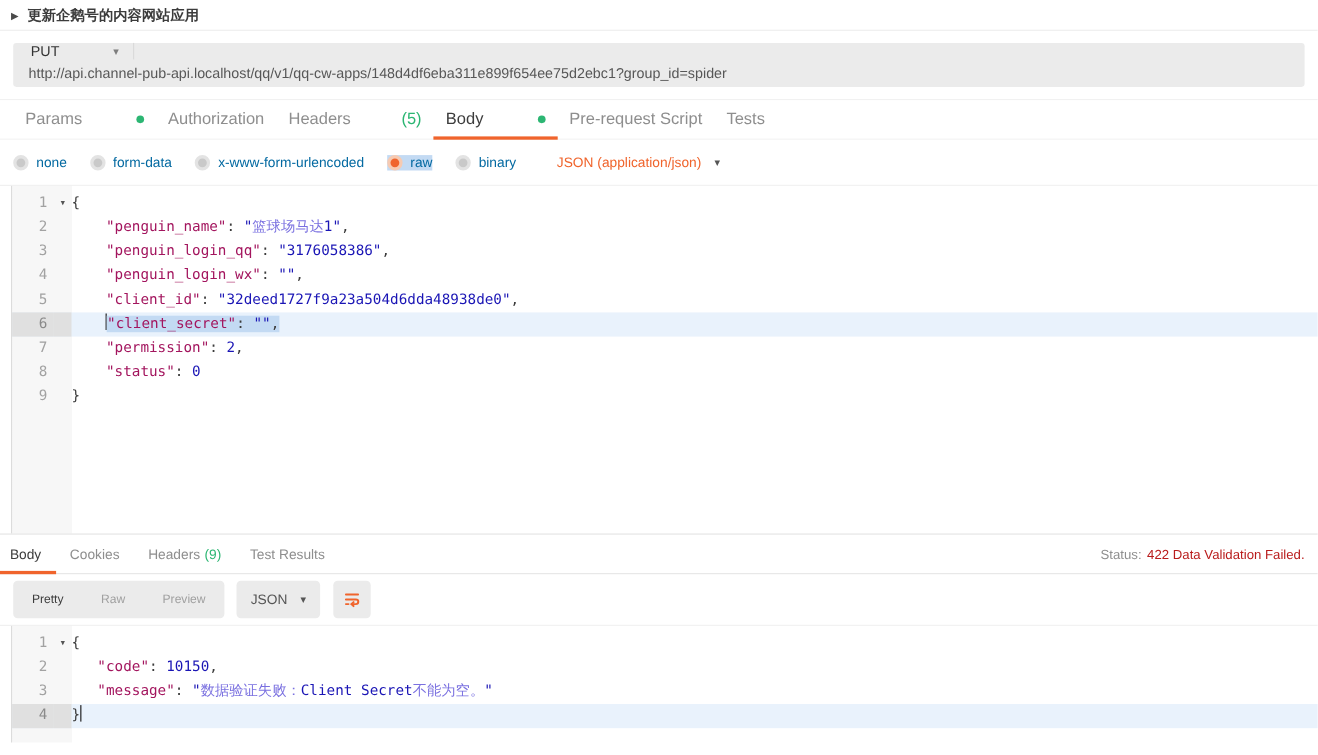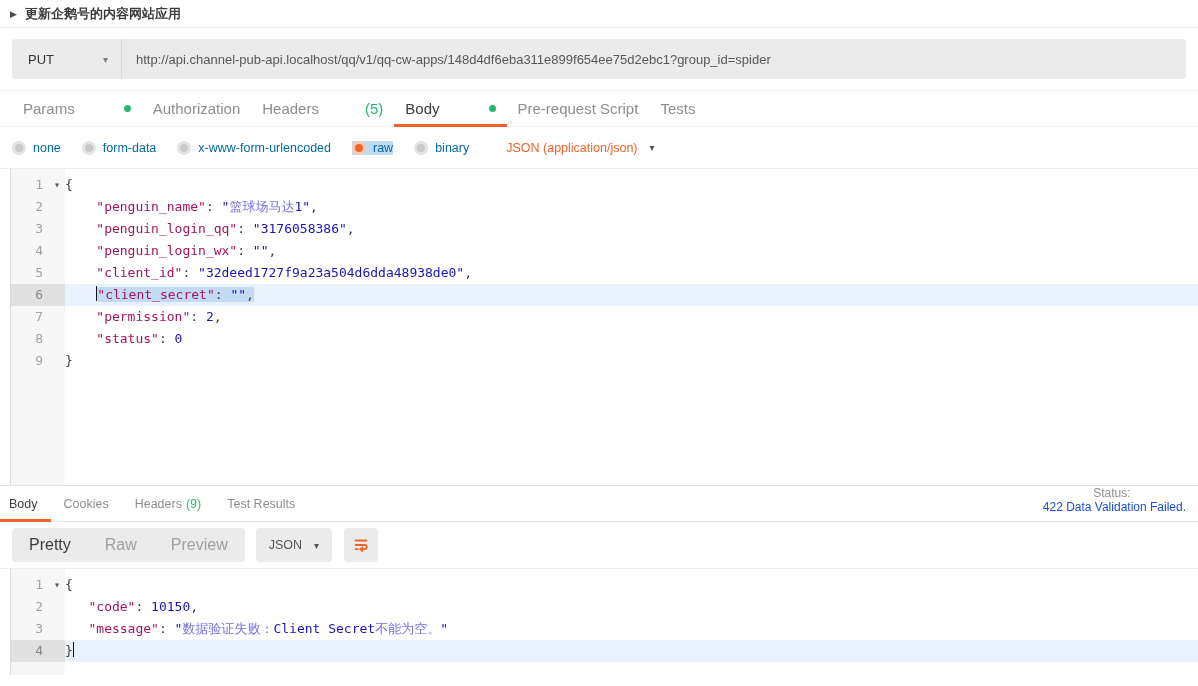"PUT" .urlbar { flex-direction: none -> column }
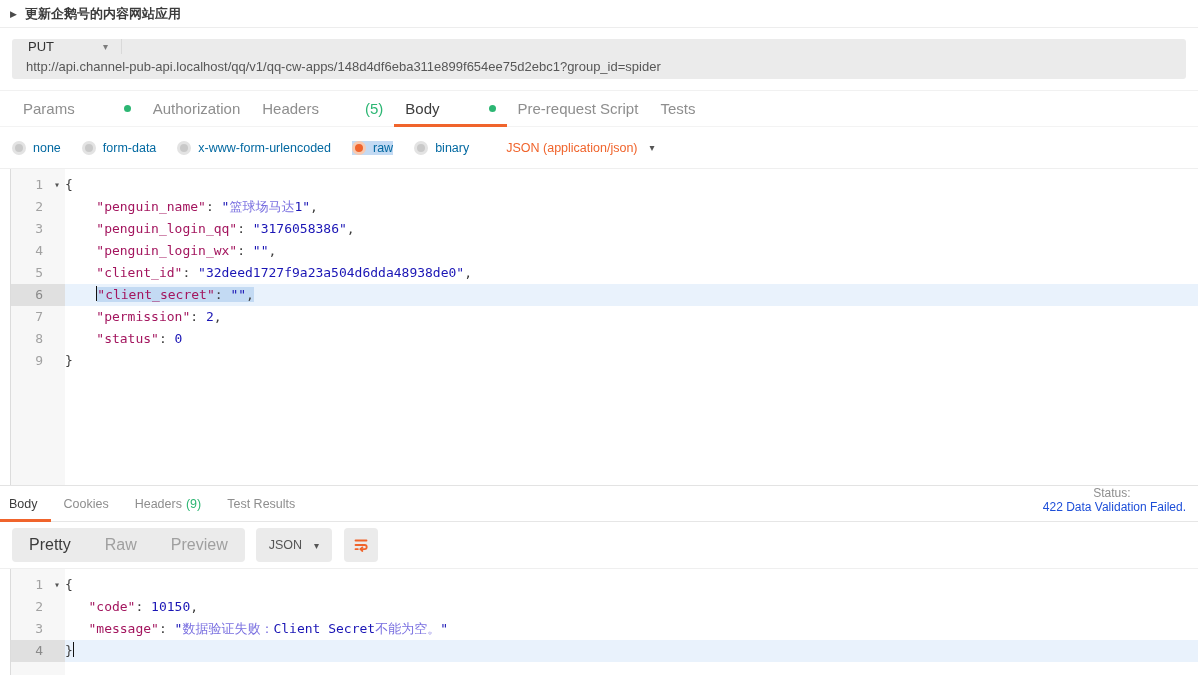"Status:" .statusline { flex-direction: column -> none }
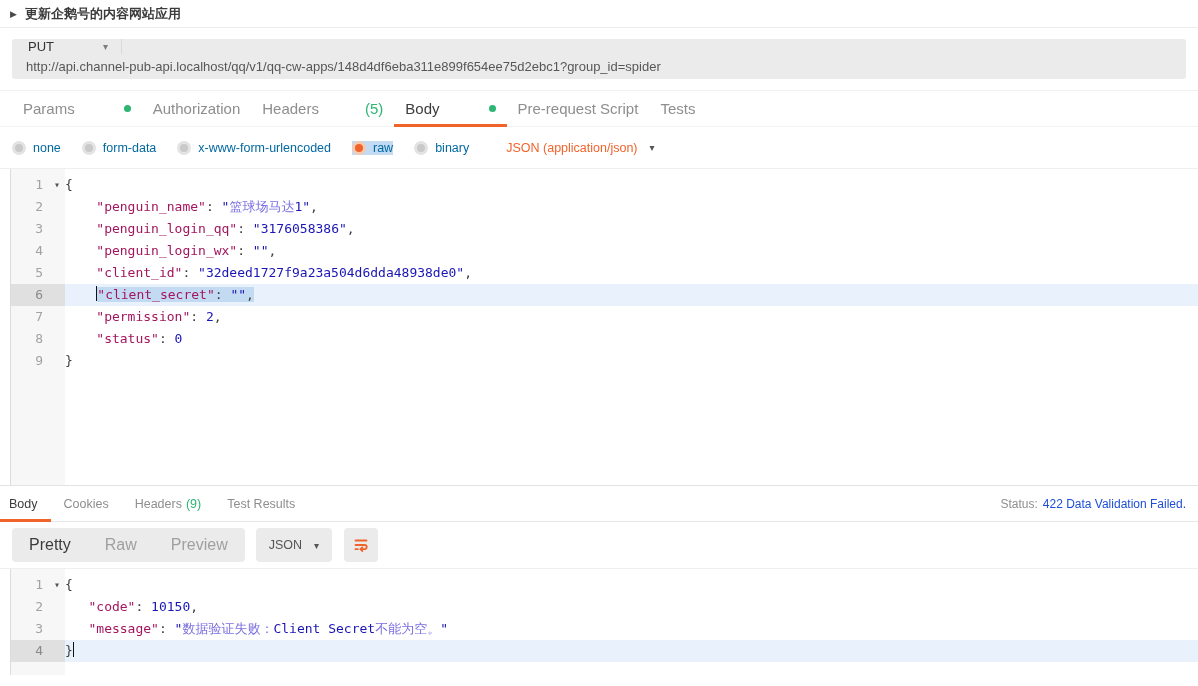"422 Data Validation Failed." .statusline .sv { color: #1d4ed8 -> #b91c1c }
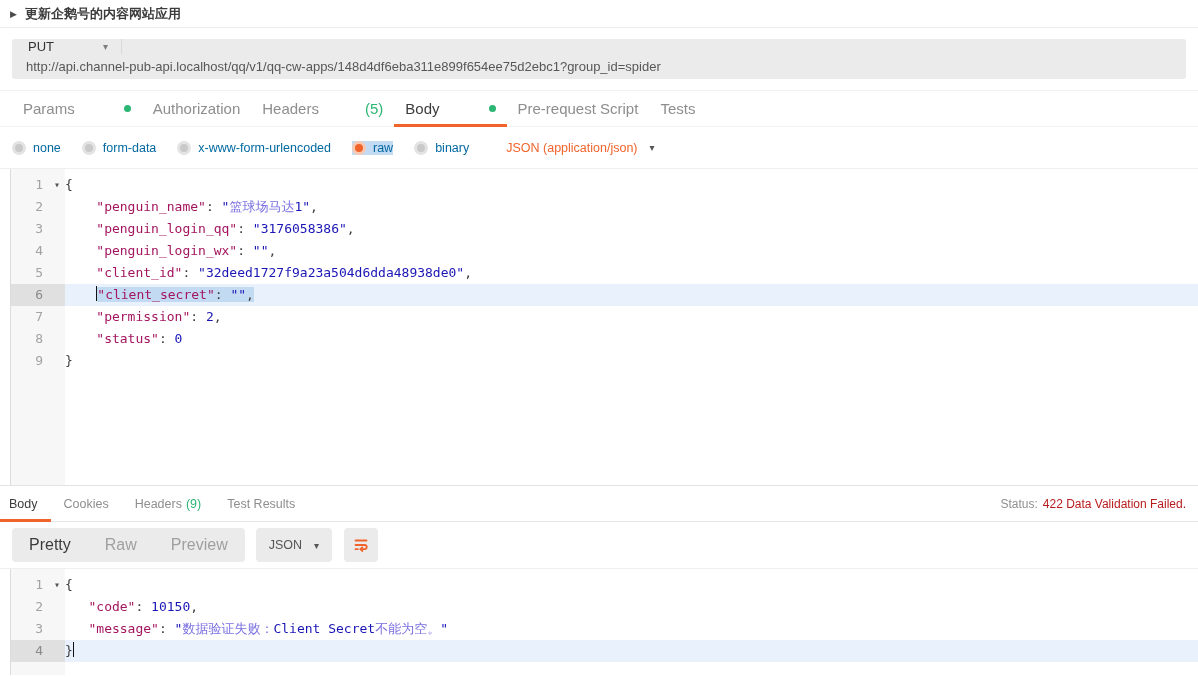"Pretty" .sbtn { font-size: 16px -> 11px }
